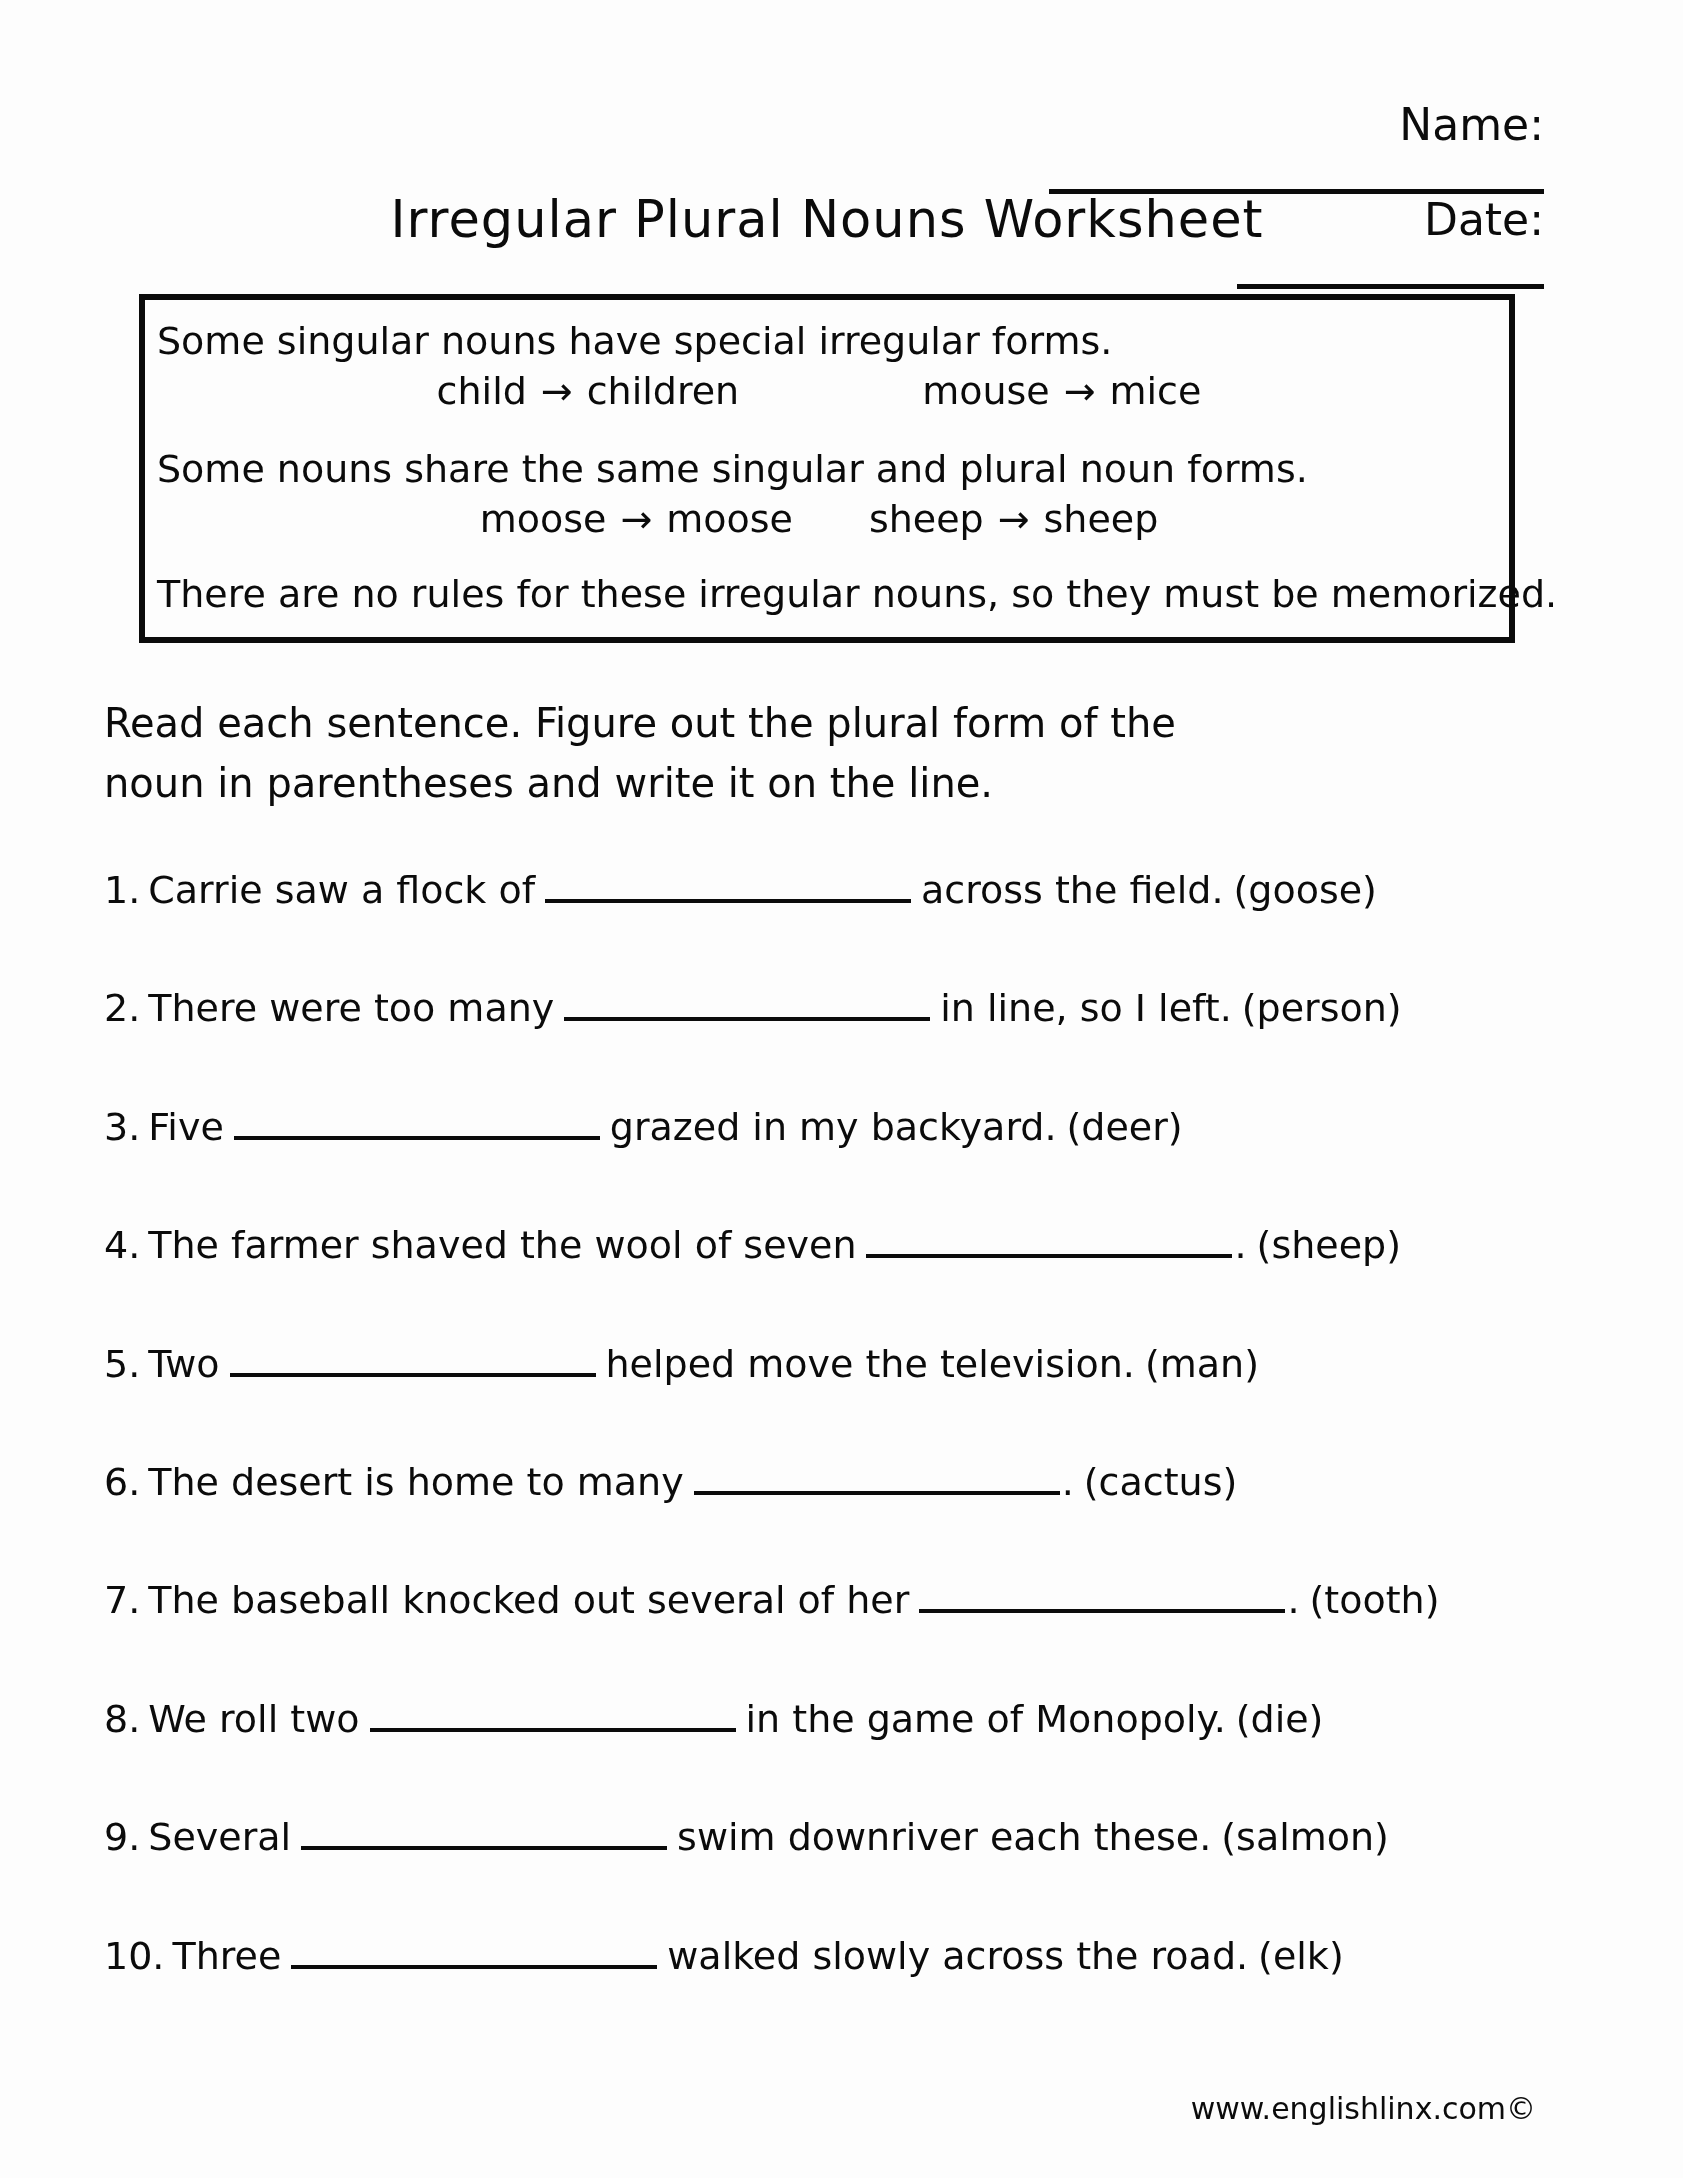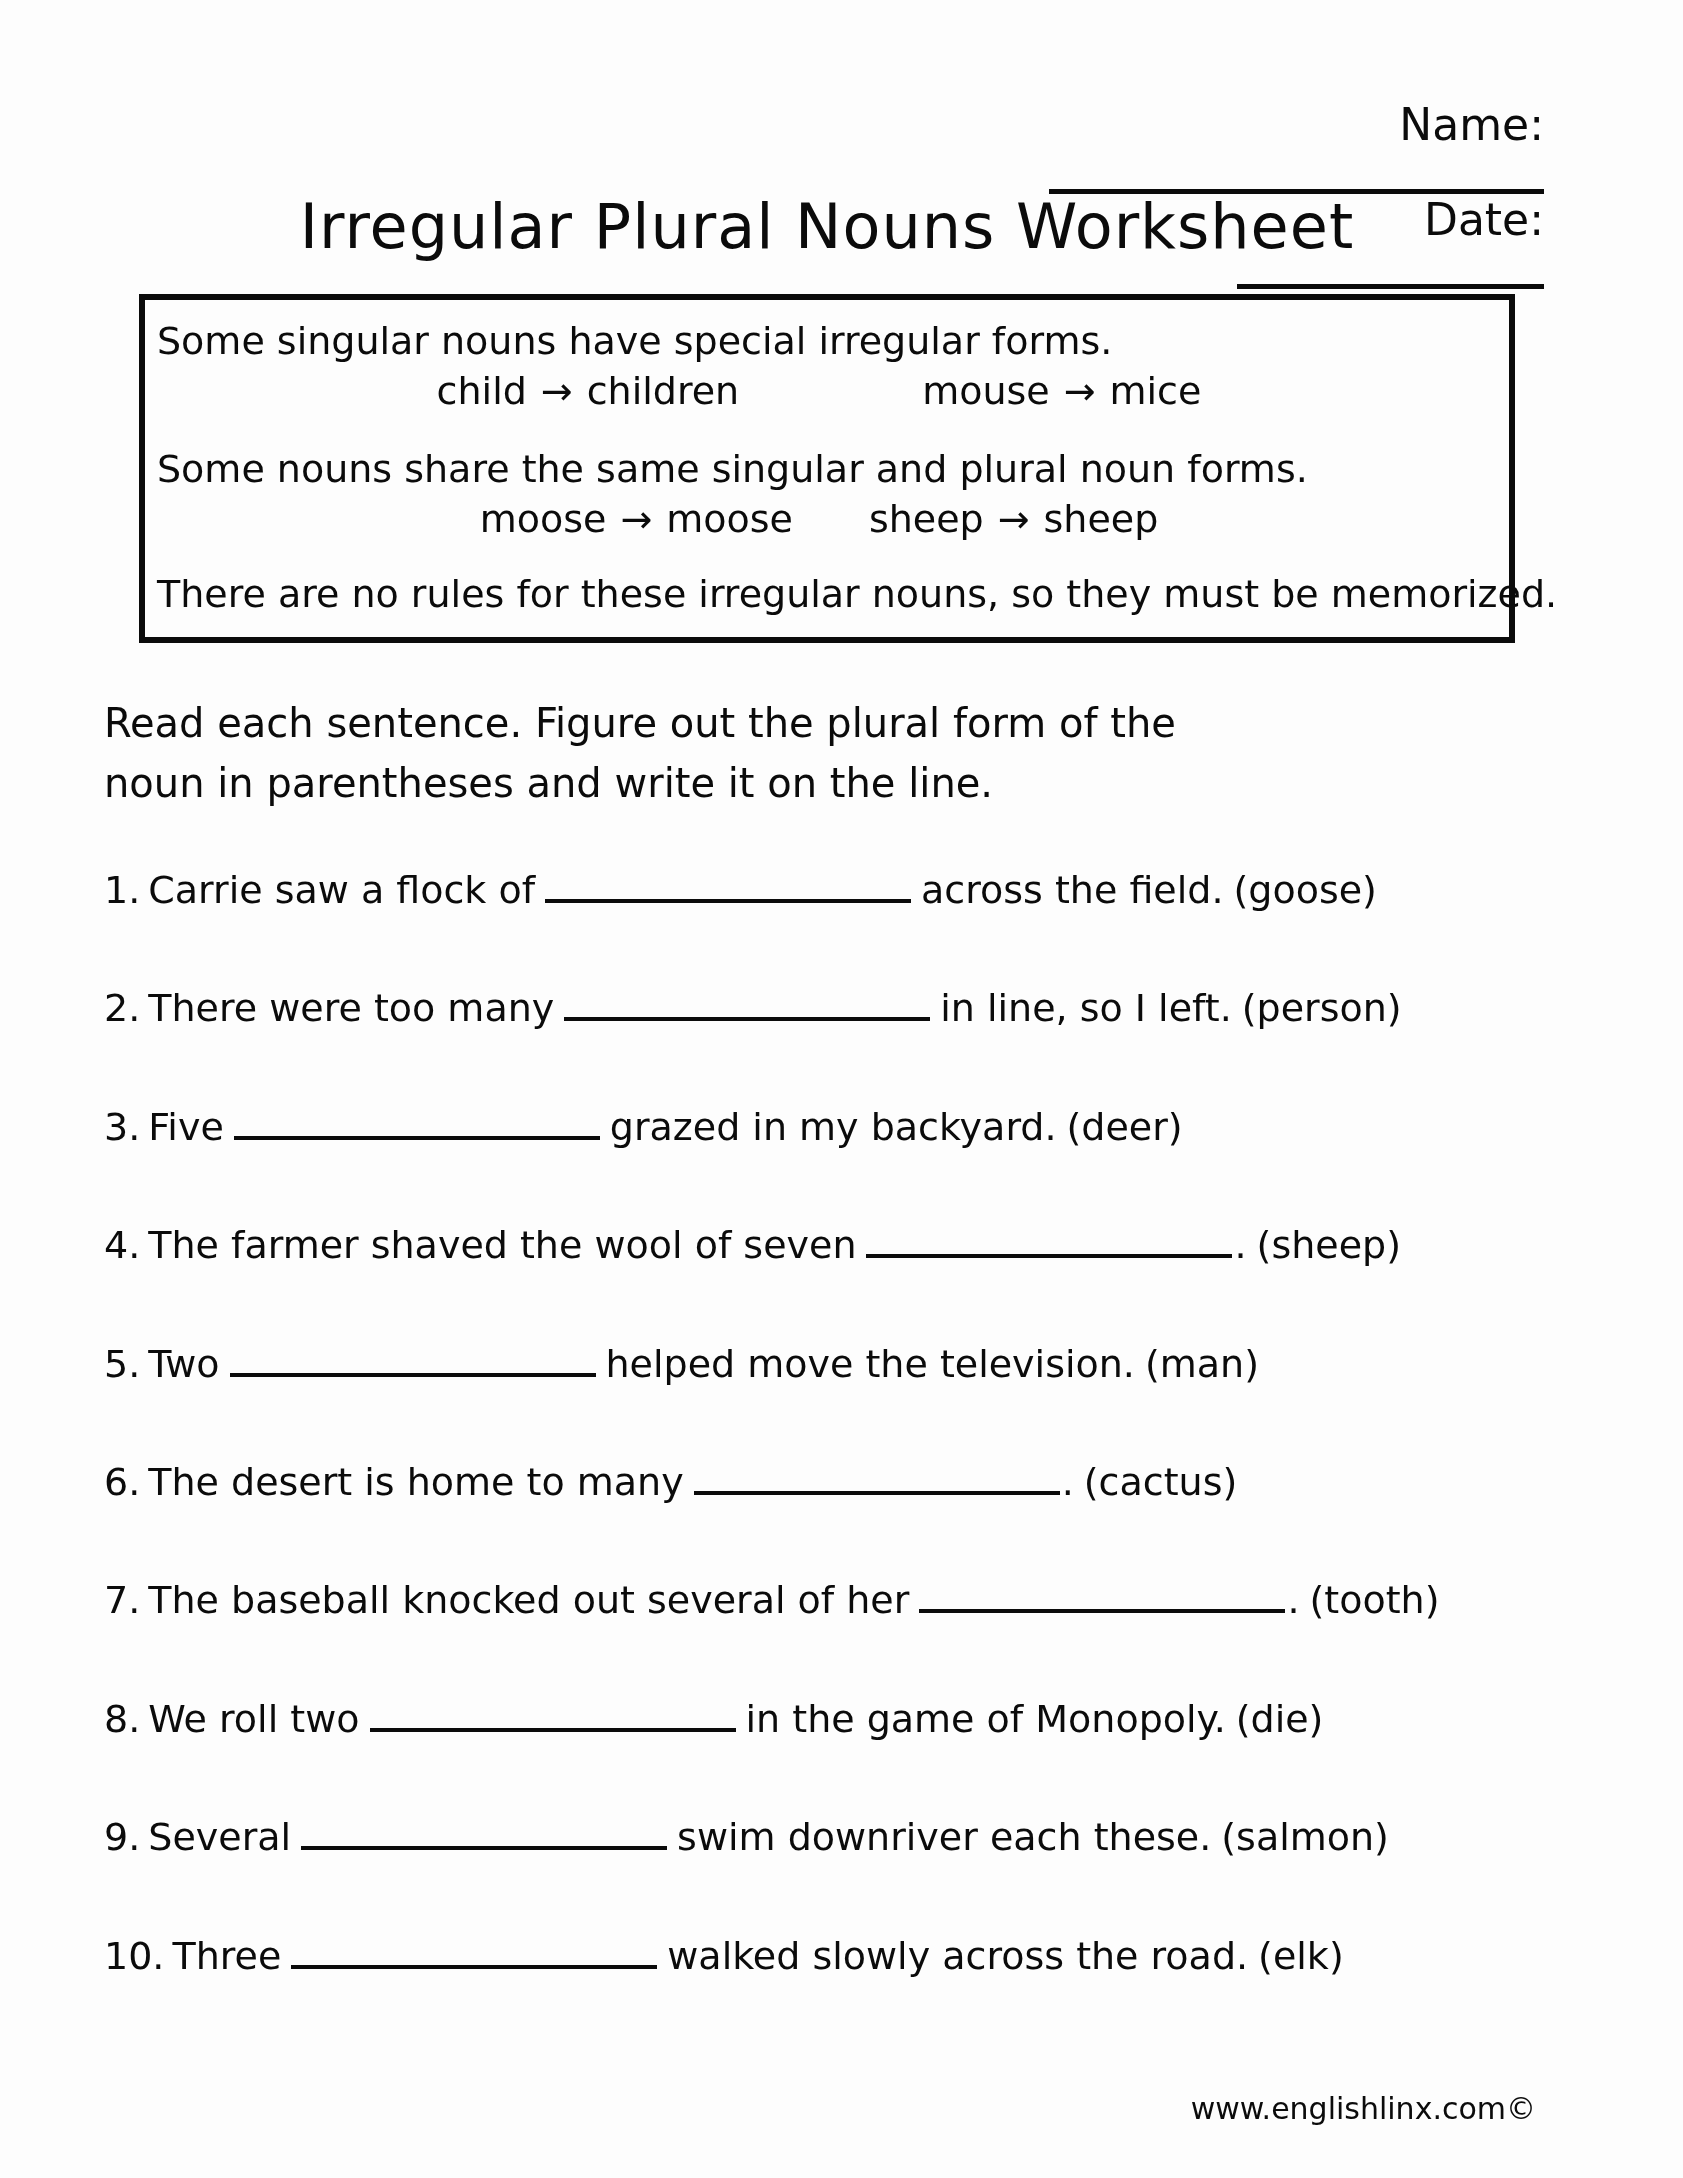"Irregular Plural Nouns Worksheet" .title { font-size: 62px -> 51px }
